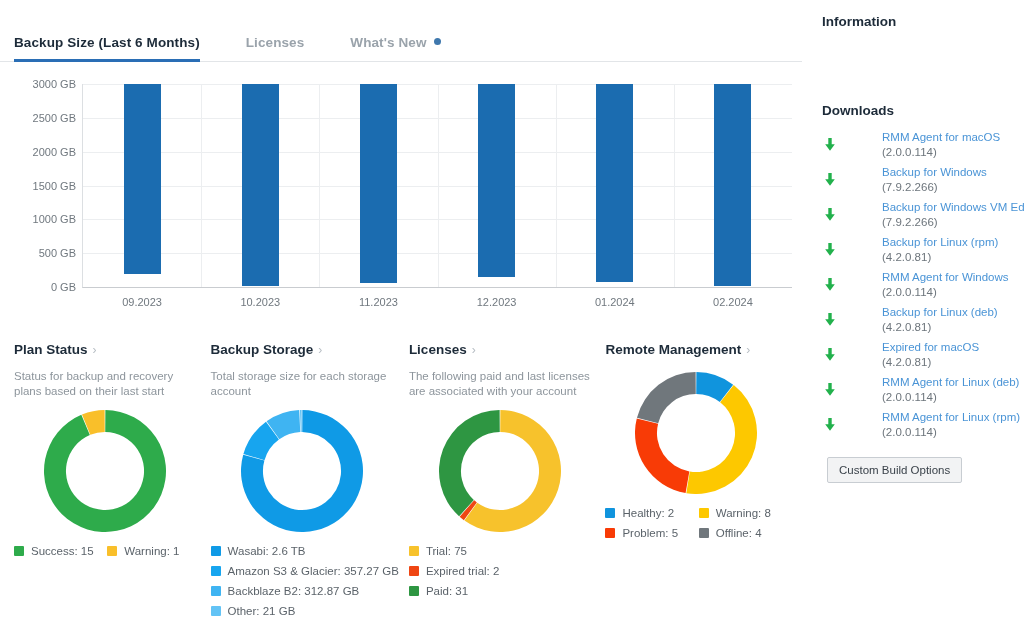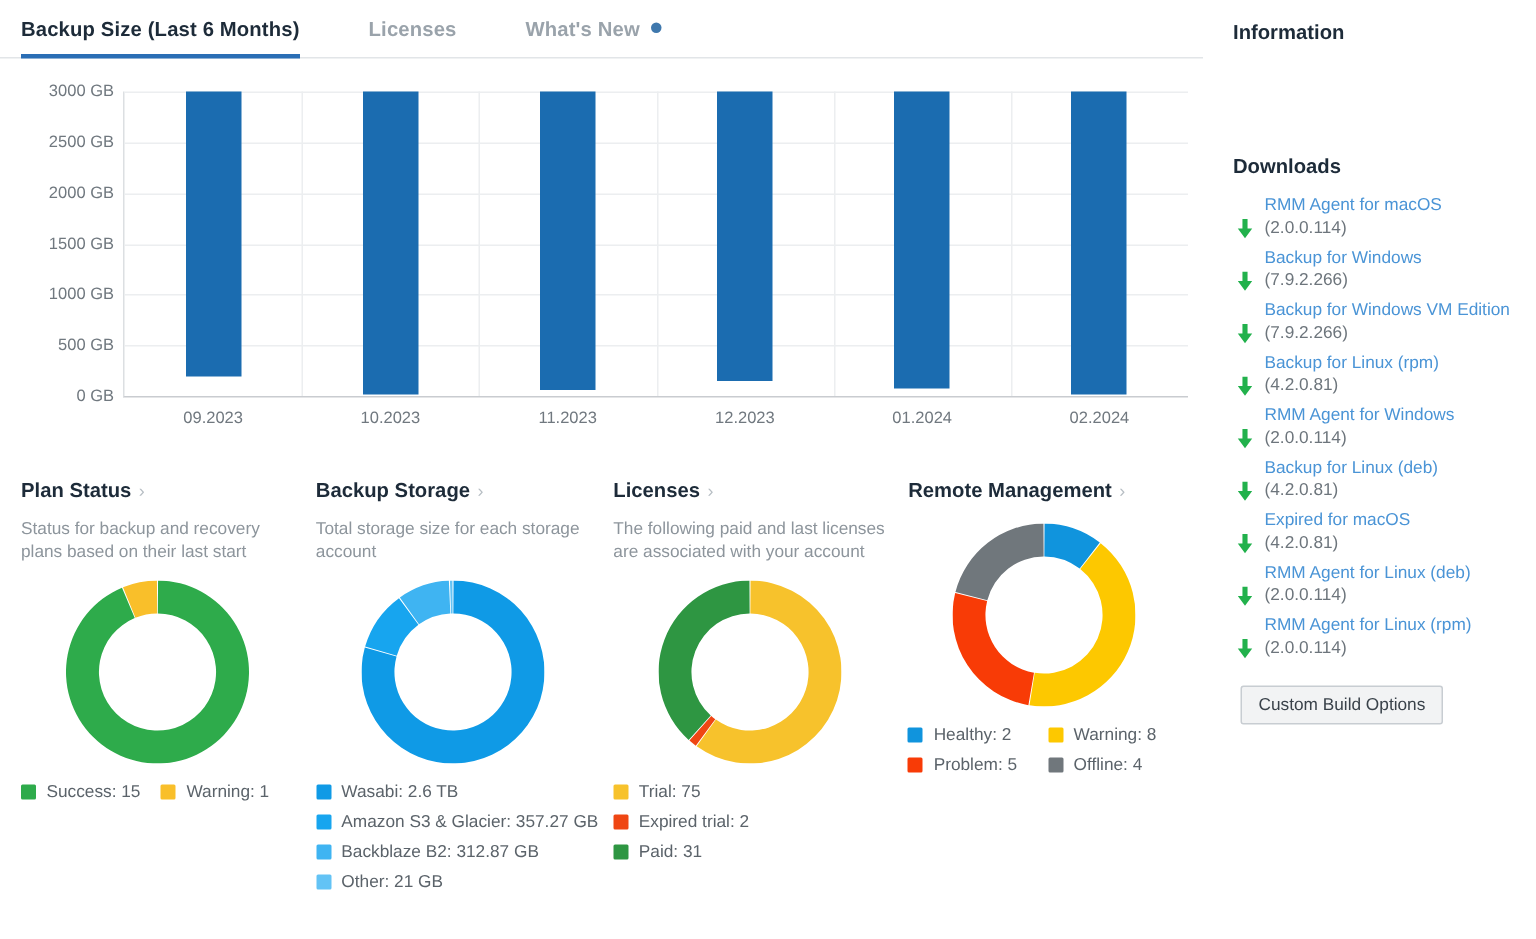"Backup Size (Last 6 Months)" .tabbar { height: 39px -> 62px }
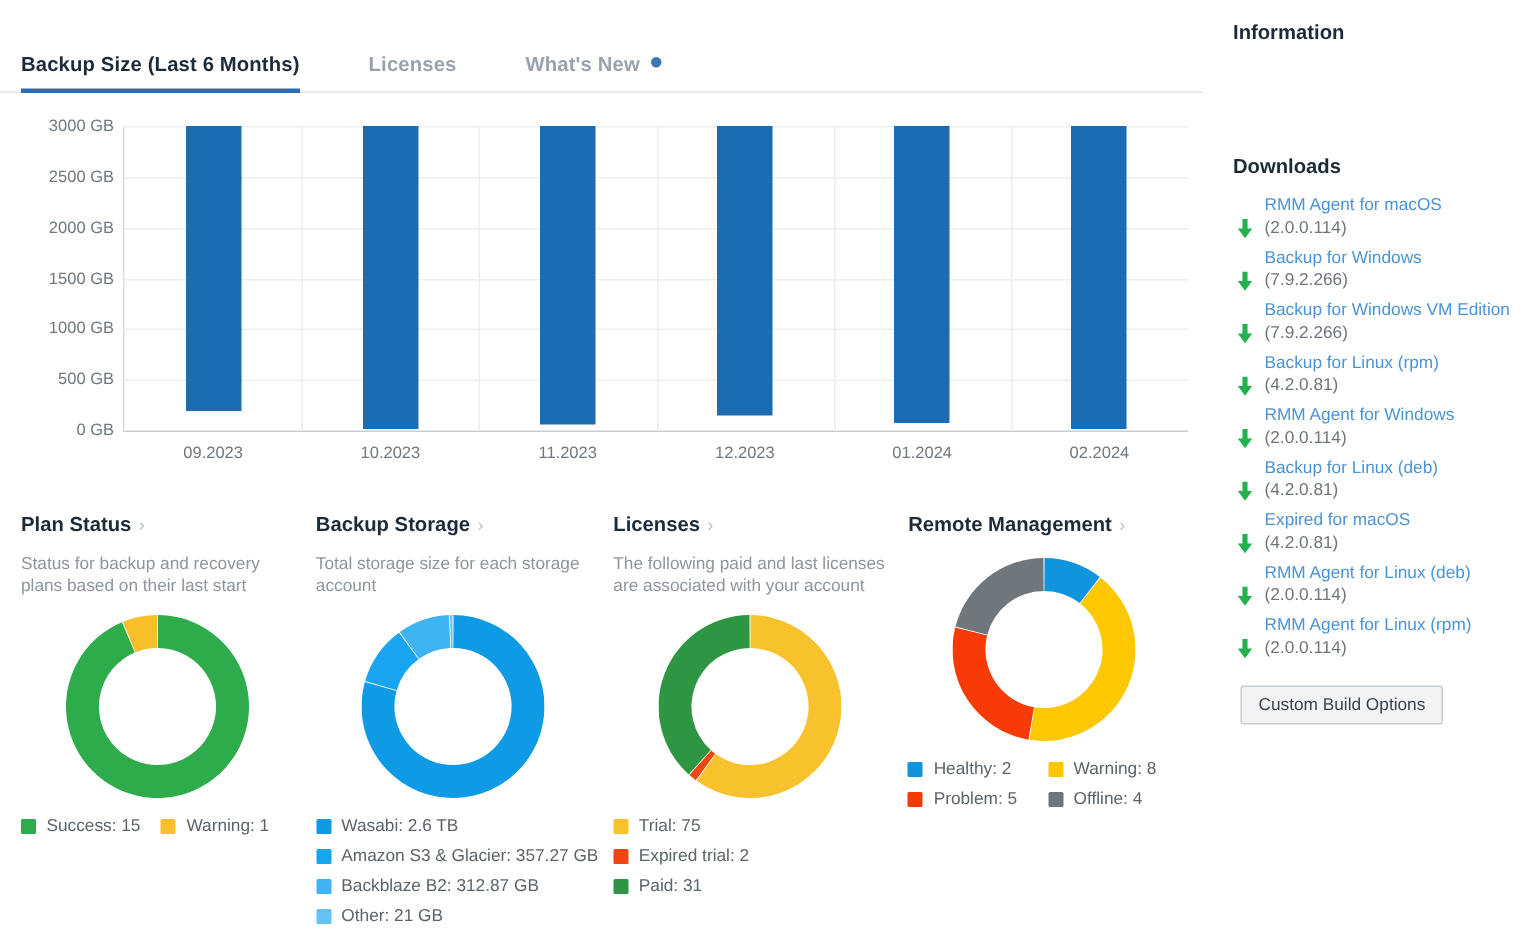"RMM Agent for macOS" .dl-item { align-items: flex-end -> center; gap: none -> 39px }
